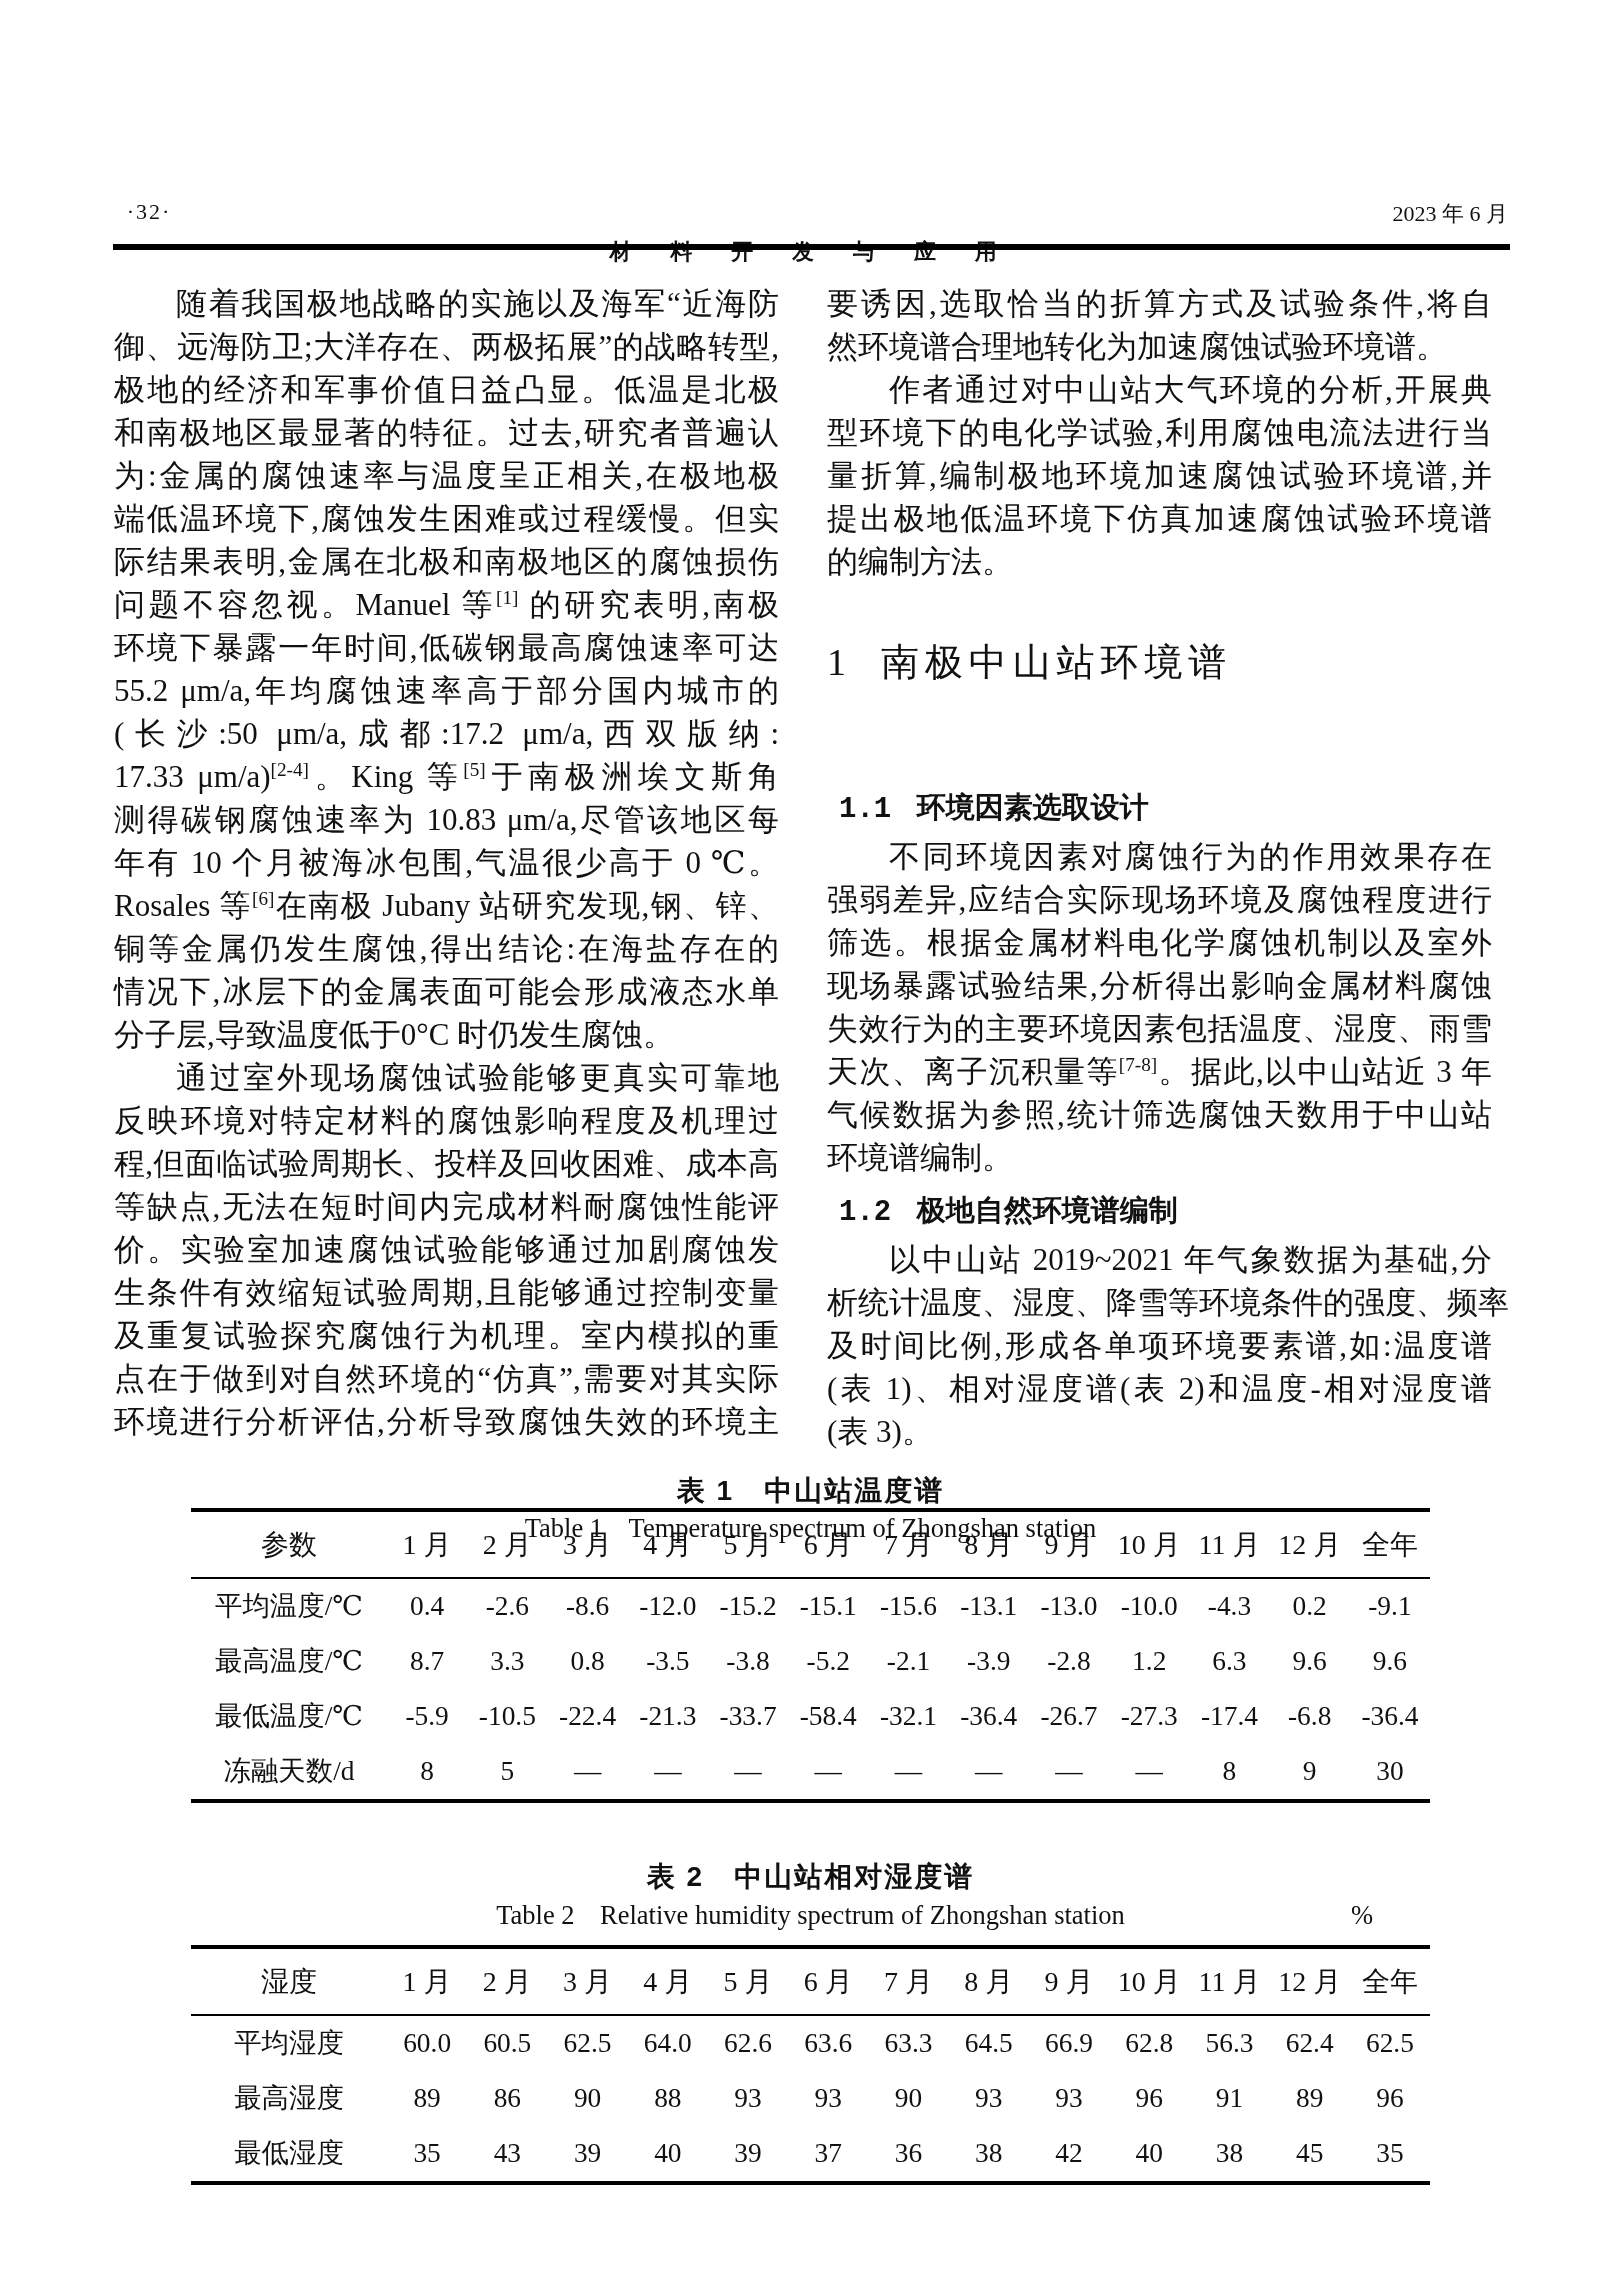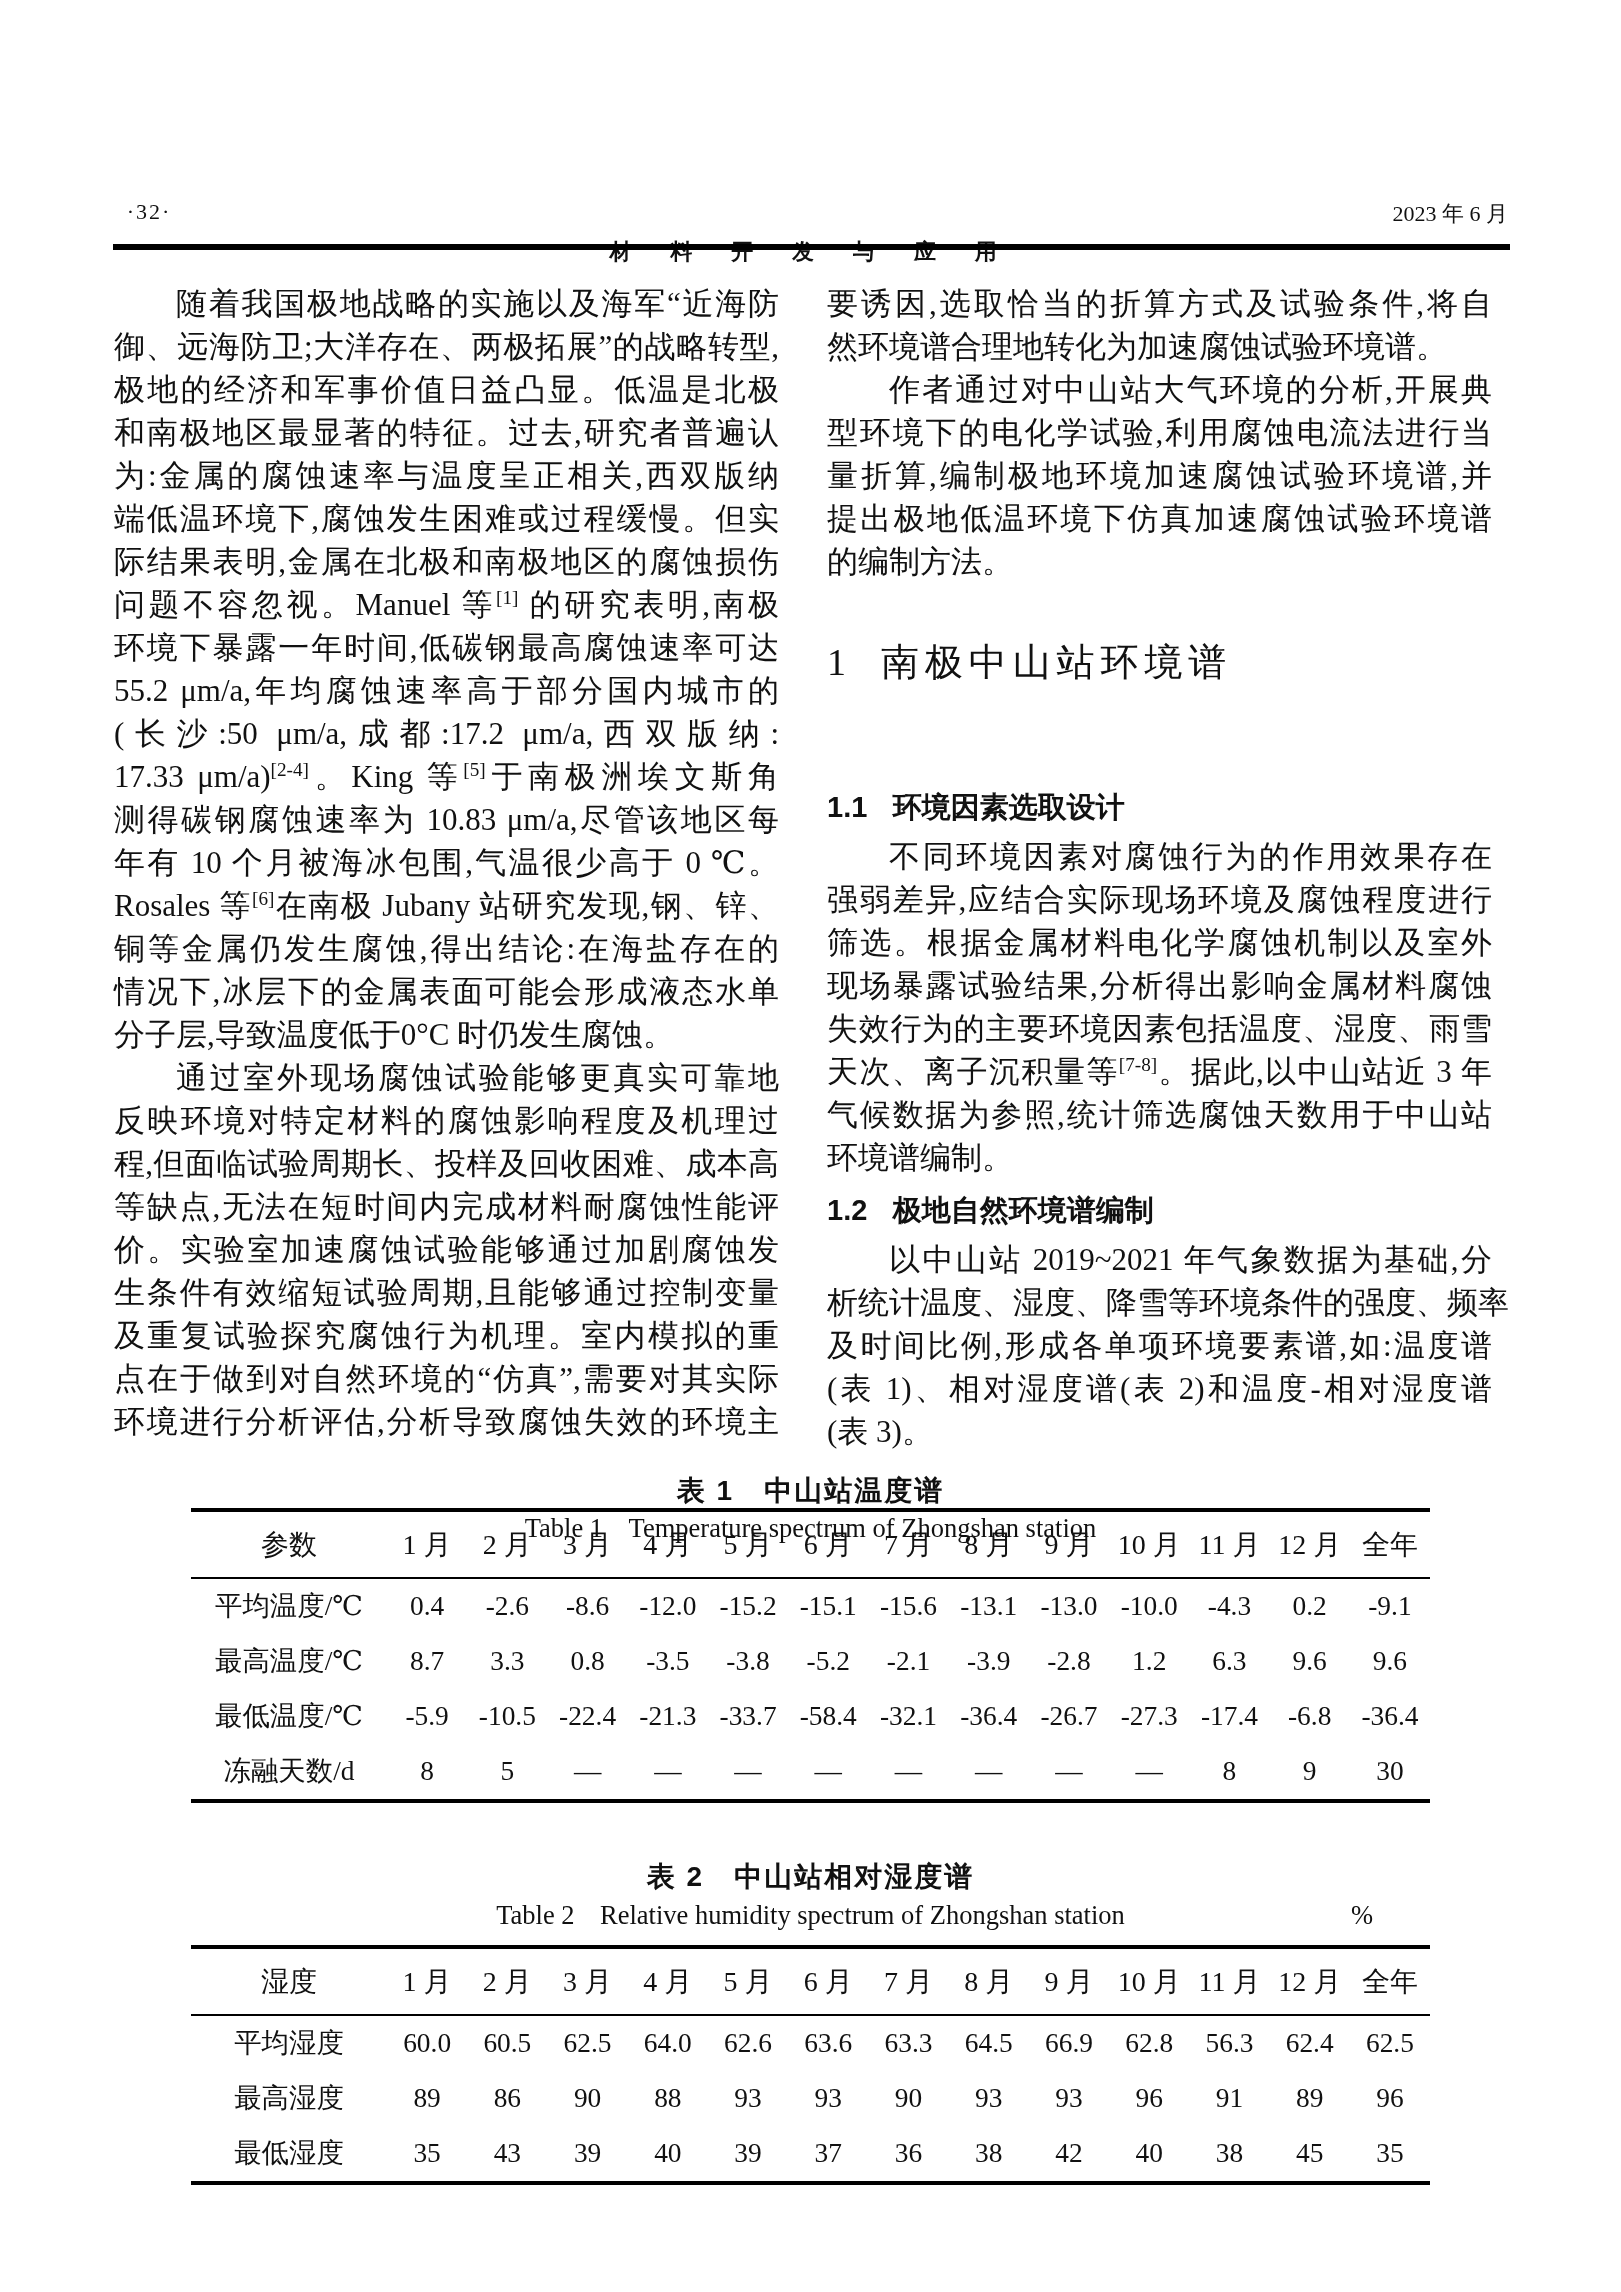"为:金属的腐蚀速率与温度呈正相关,西双版纳" div.line { text: ,西双版纳 -> ,在极地极 }
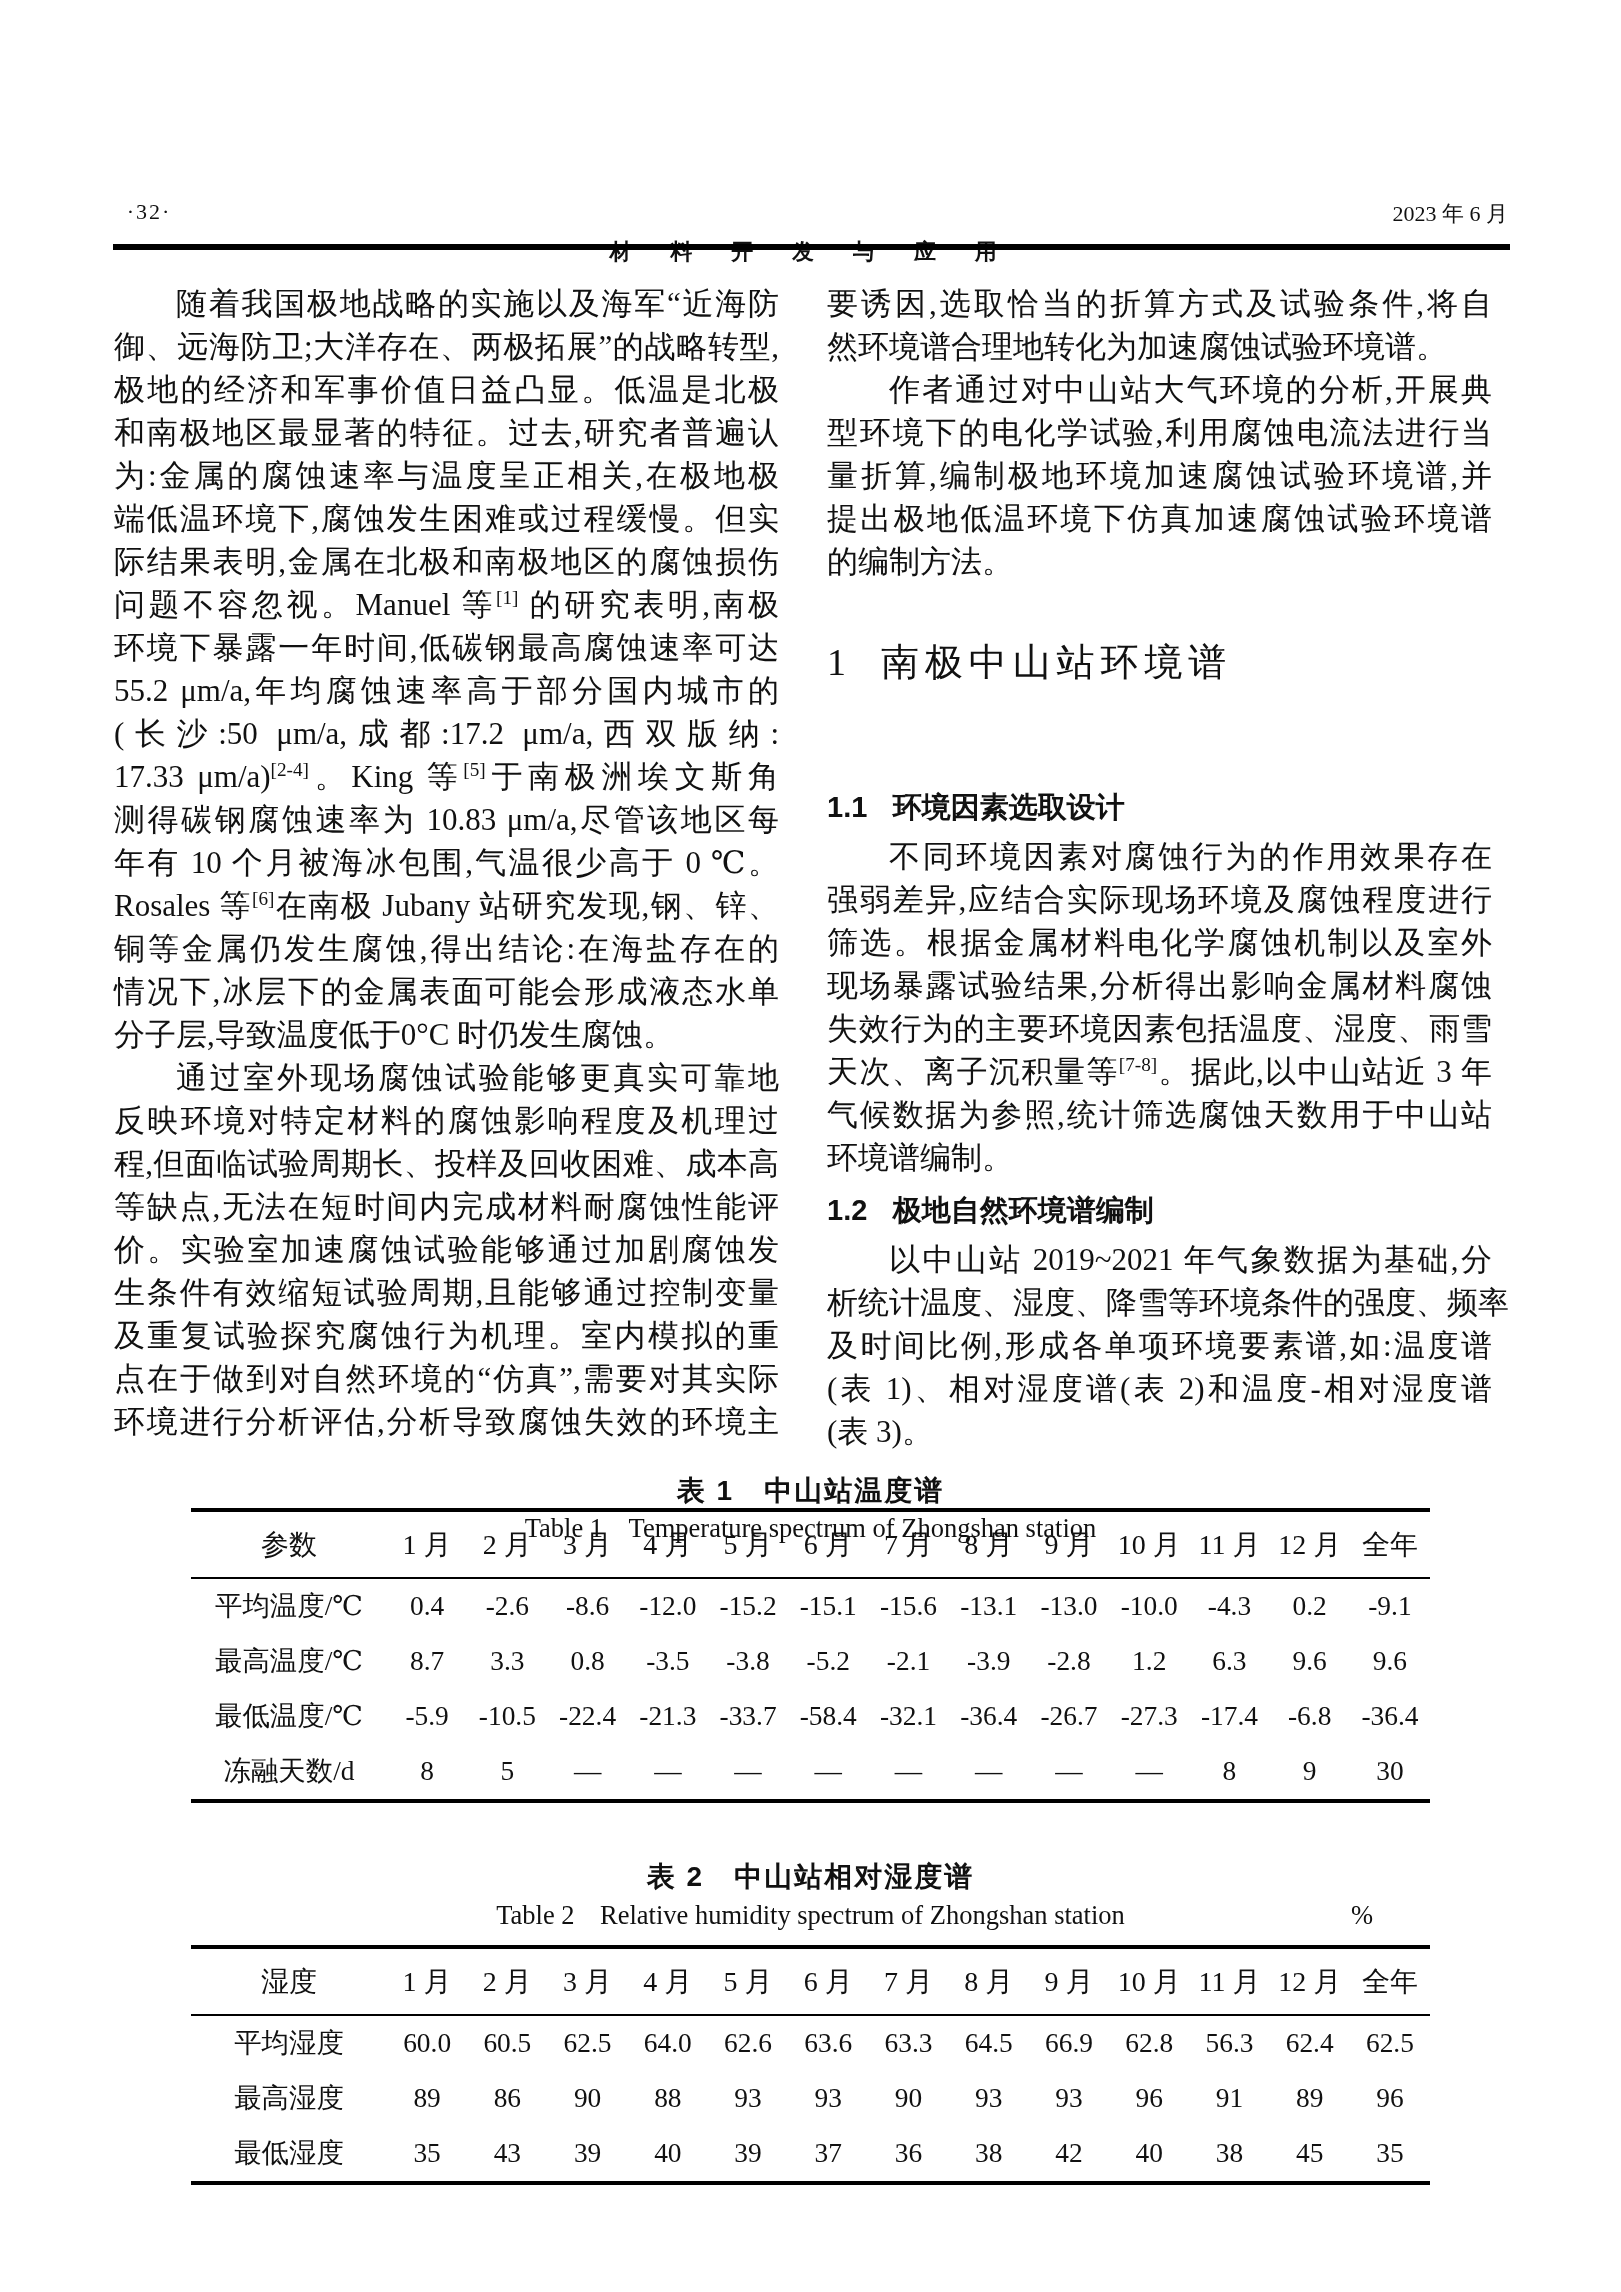"1.1" .subhead .num { font-family: Liberation Sans, sans-serif -> Liberation Mono, monospace; margin-left: none -> 12px }
